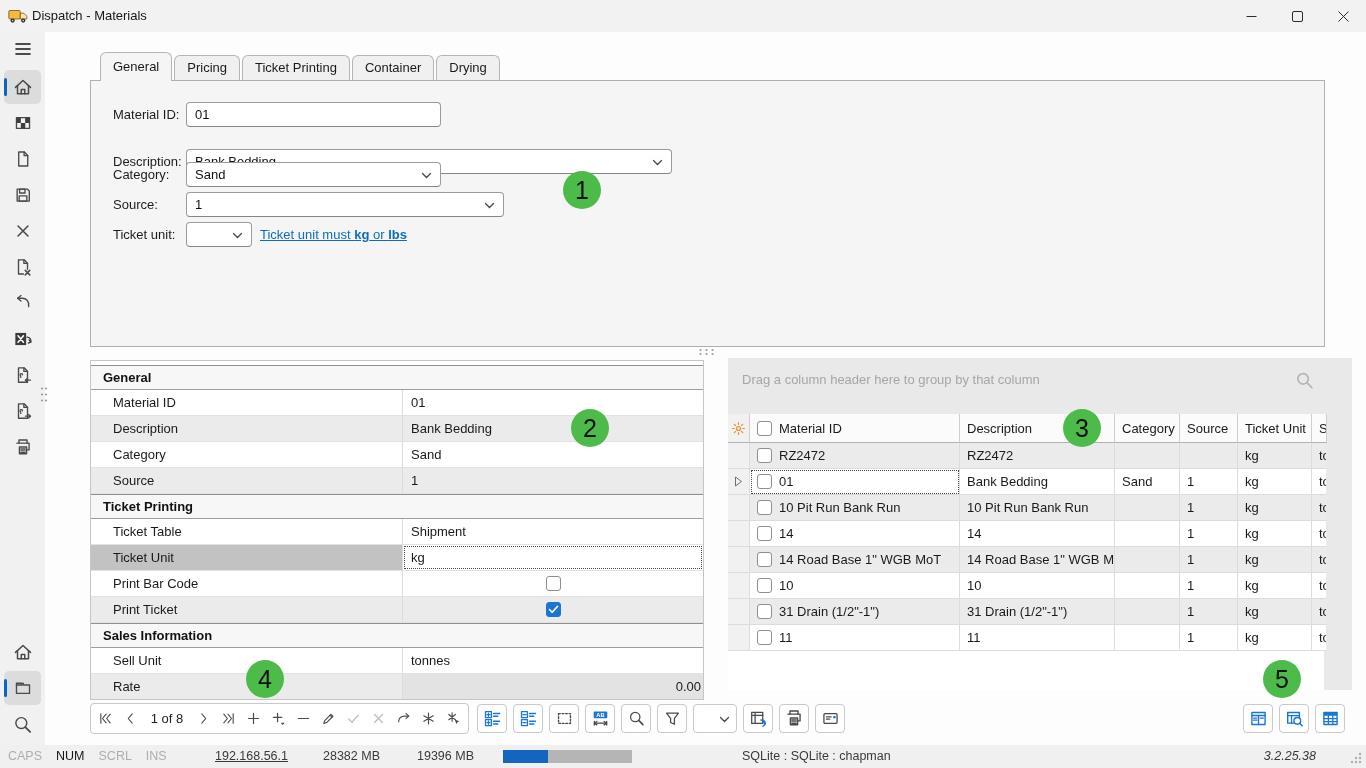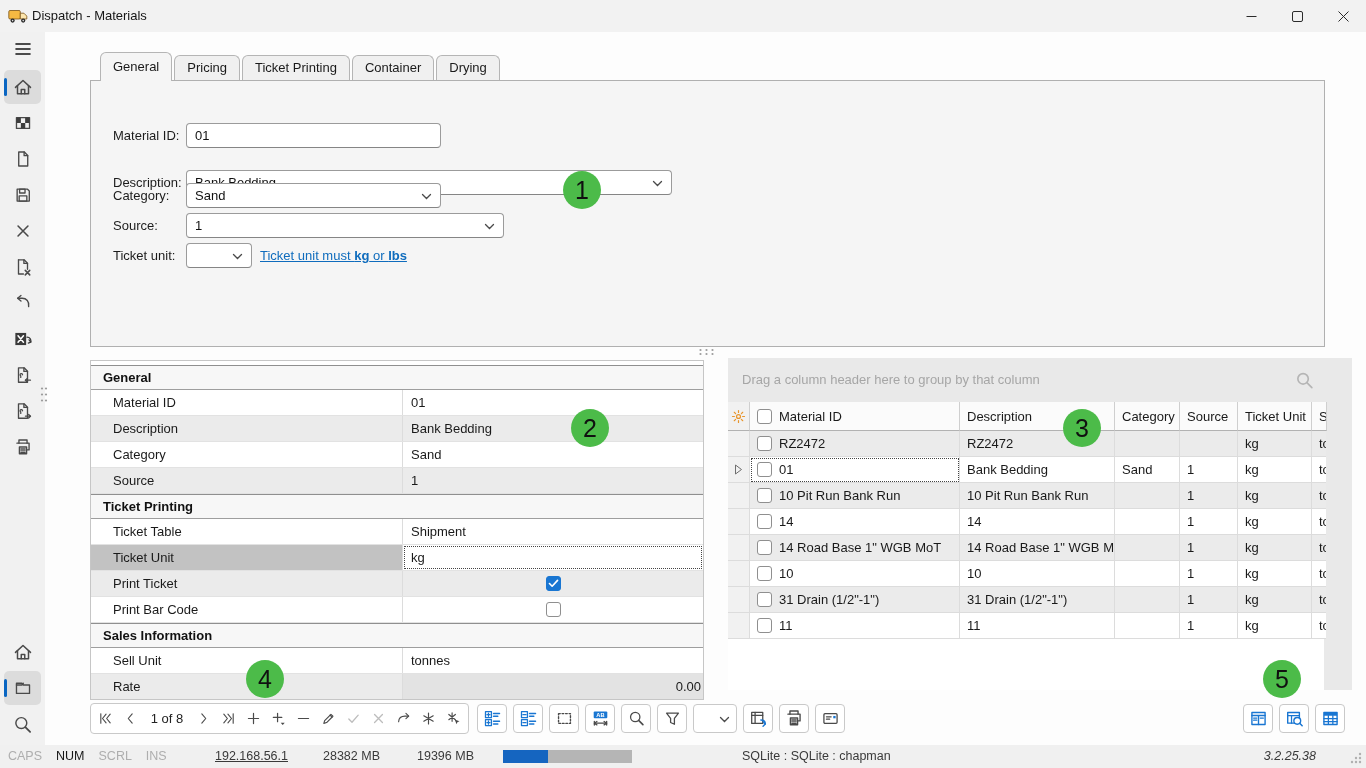"Material ID:" .f-row { margin-top: 21px -> none }
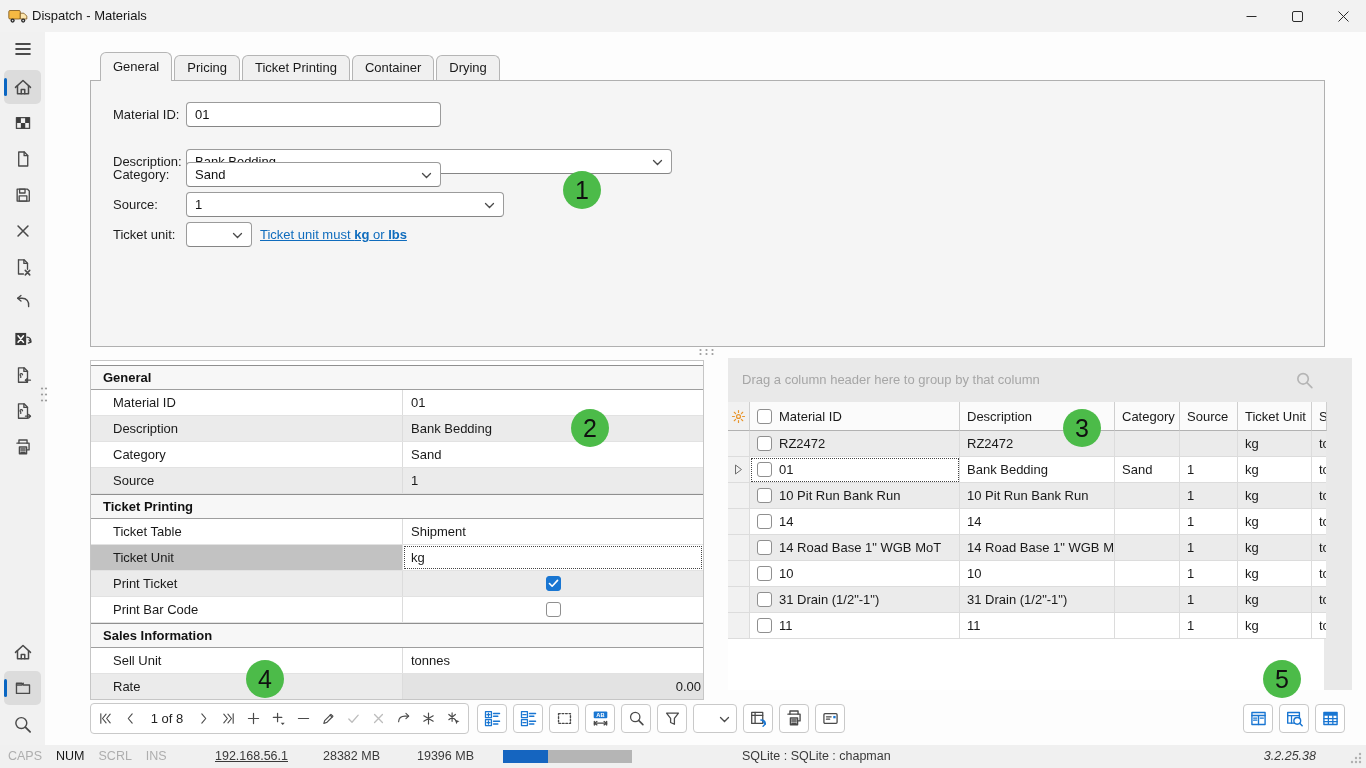"Drag a column header here" .group-hint { height: 44px -> 56px }
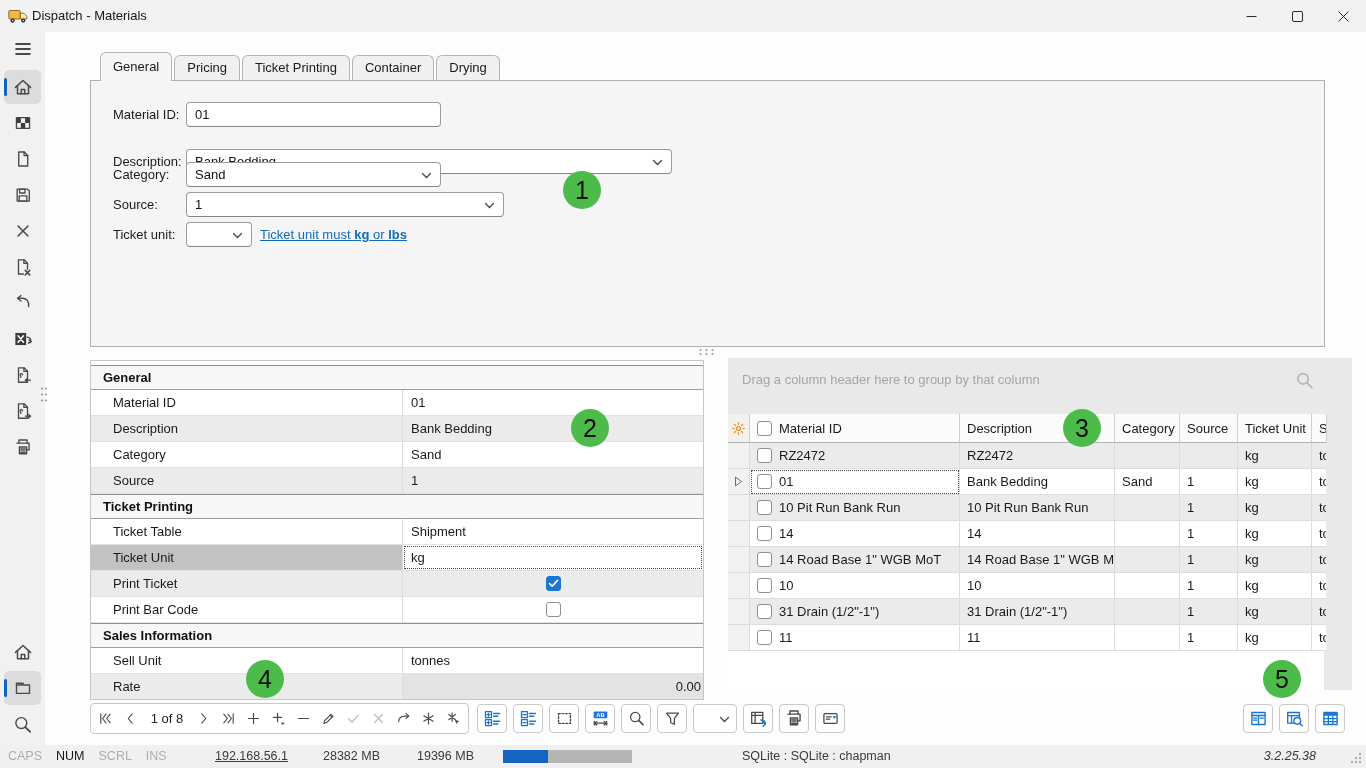"Print Ticket" div.pg-row { order: before "Print Bar Code" -> after "Print Bar Code" }
